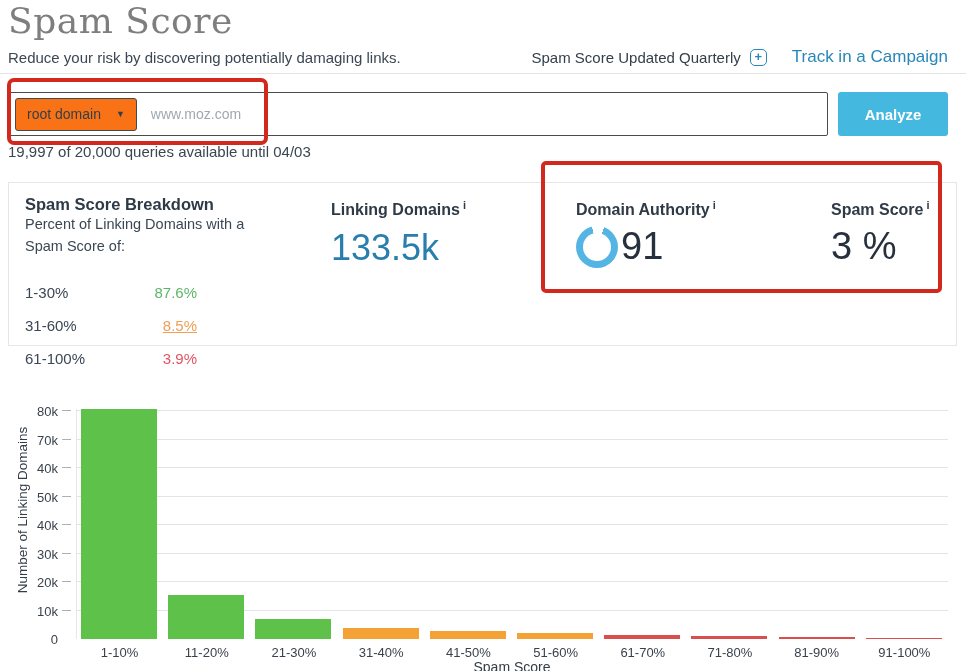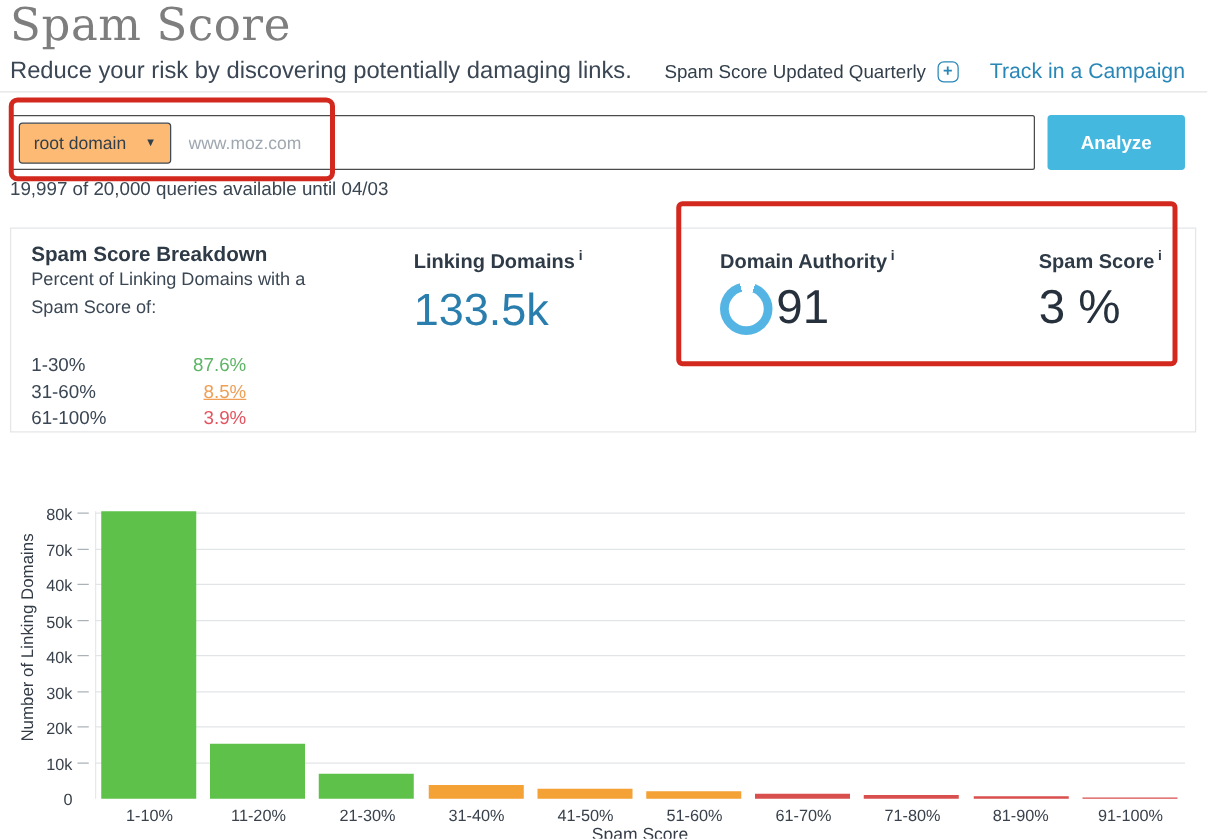"Reduce your risk by discovering" .subtitle { font-size: 19px -> 15px }
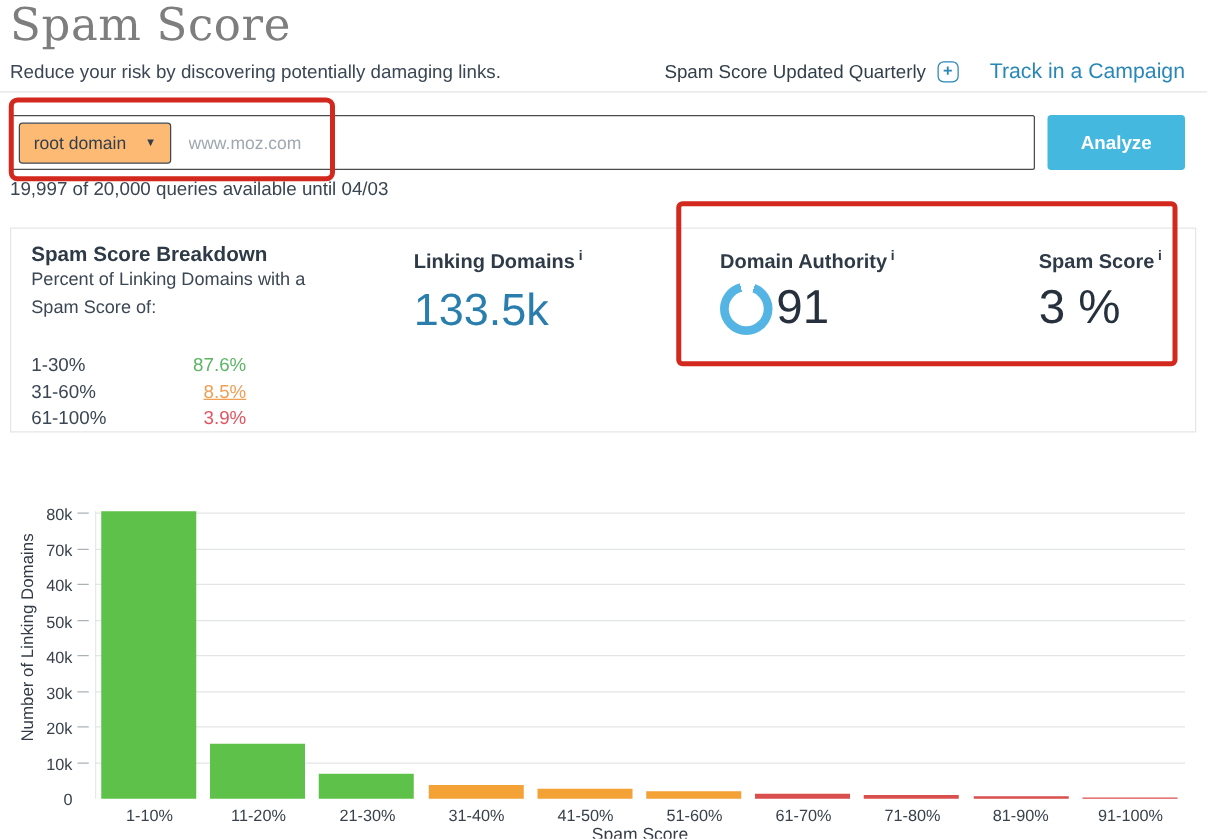"root domain" .scope-dropdown { background: #fdba74 -> #f97316 }
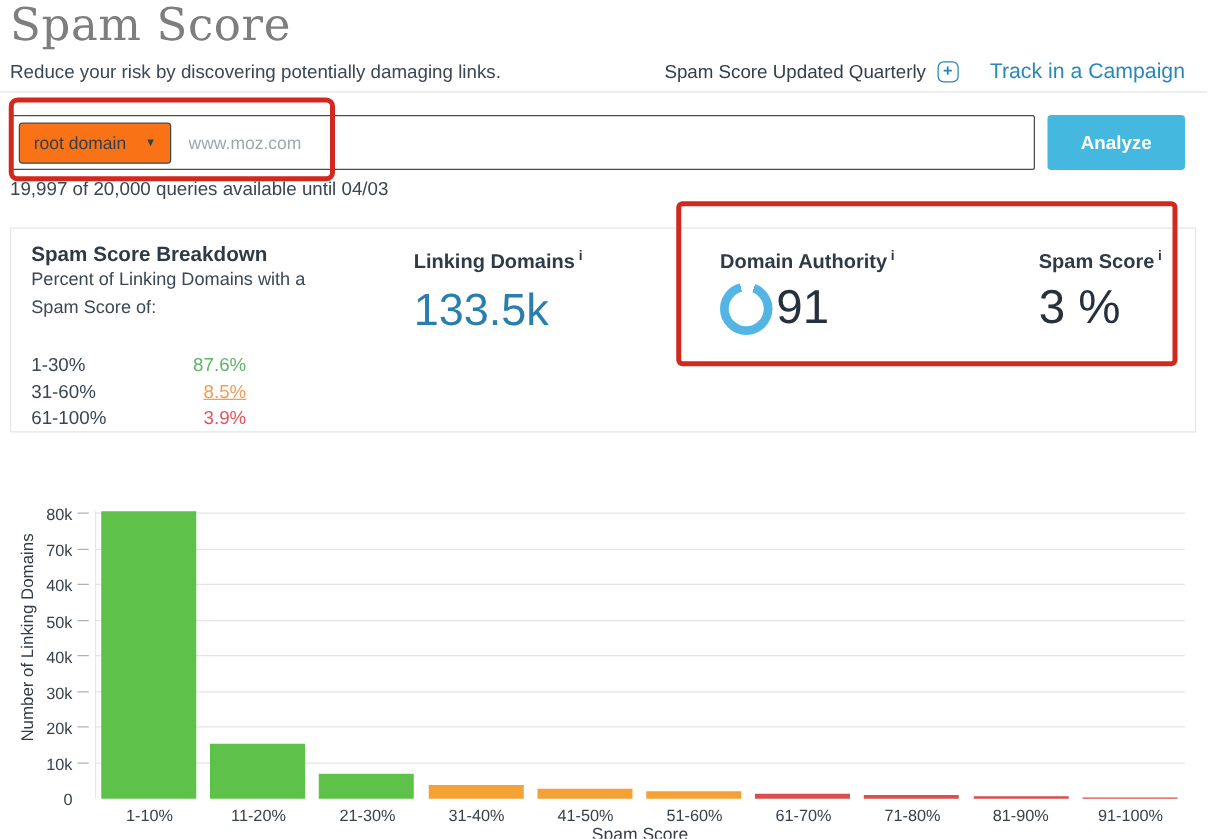"1-30%" .bd-row { margin-top: none -> 12px }
